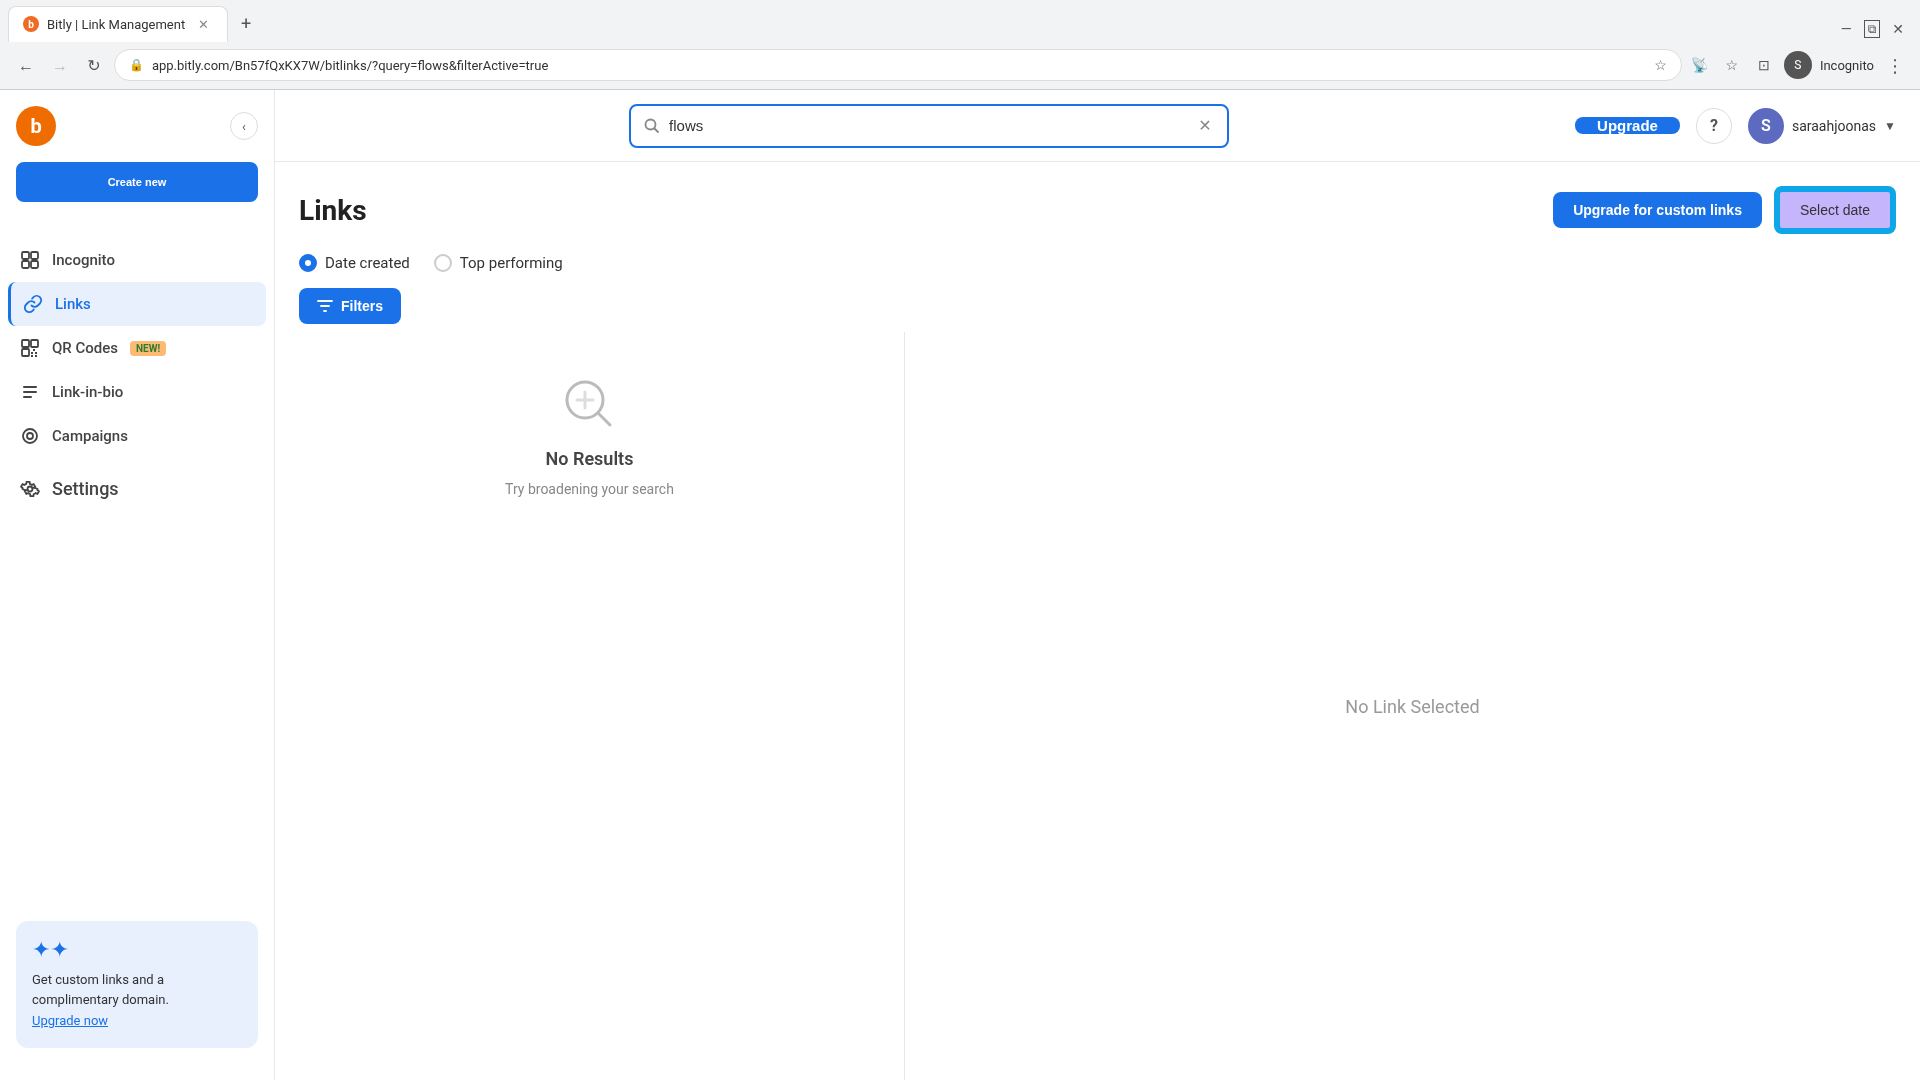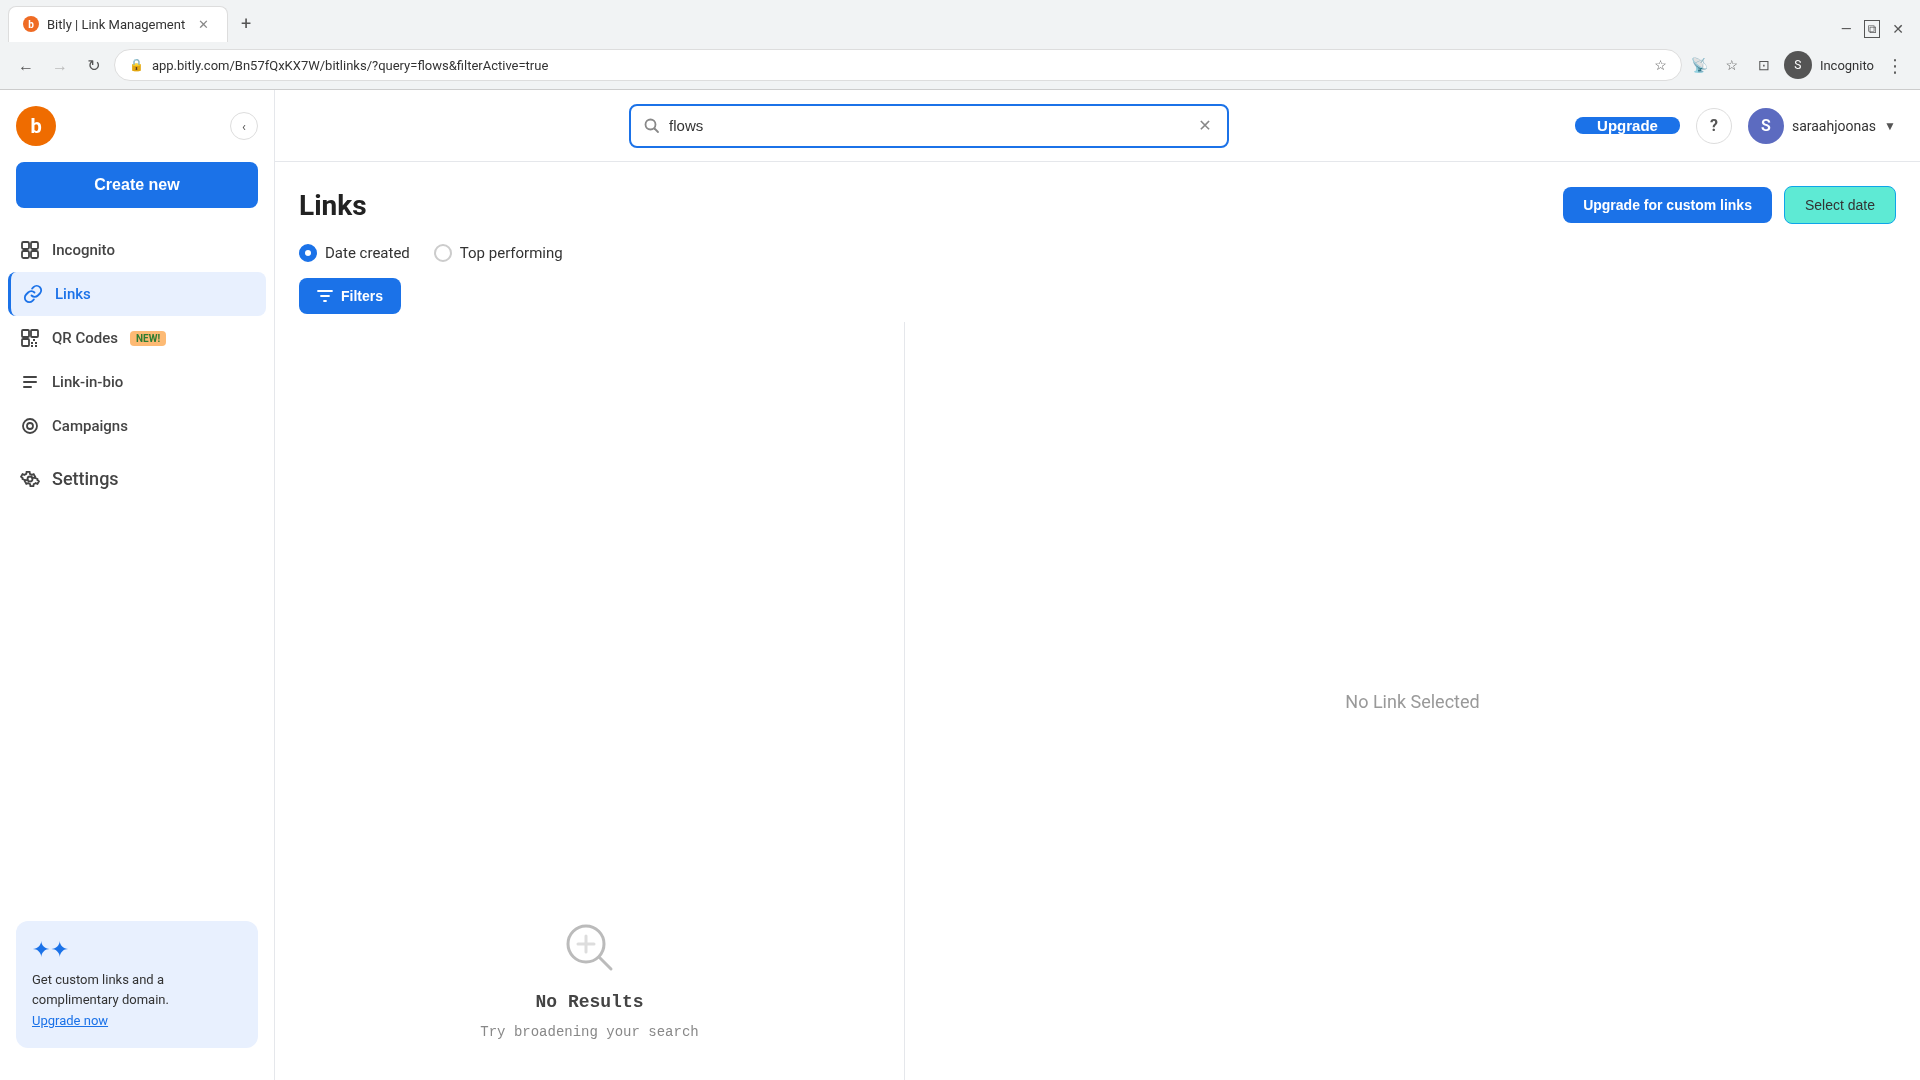"Create new" button { font-size: 16px -> 11px; margin: 0 16px 20px 16px -> 0 16px 36px 16px }
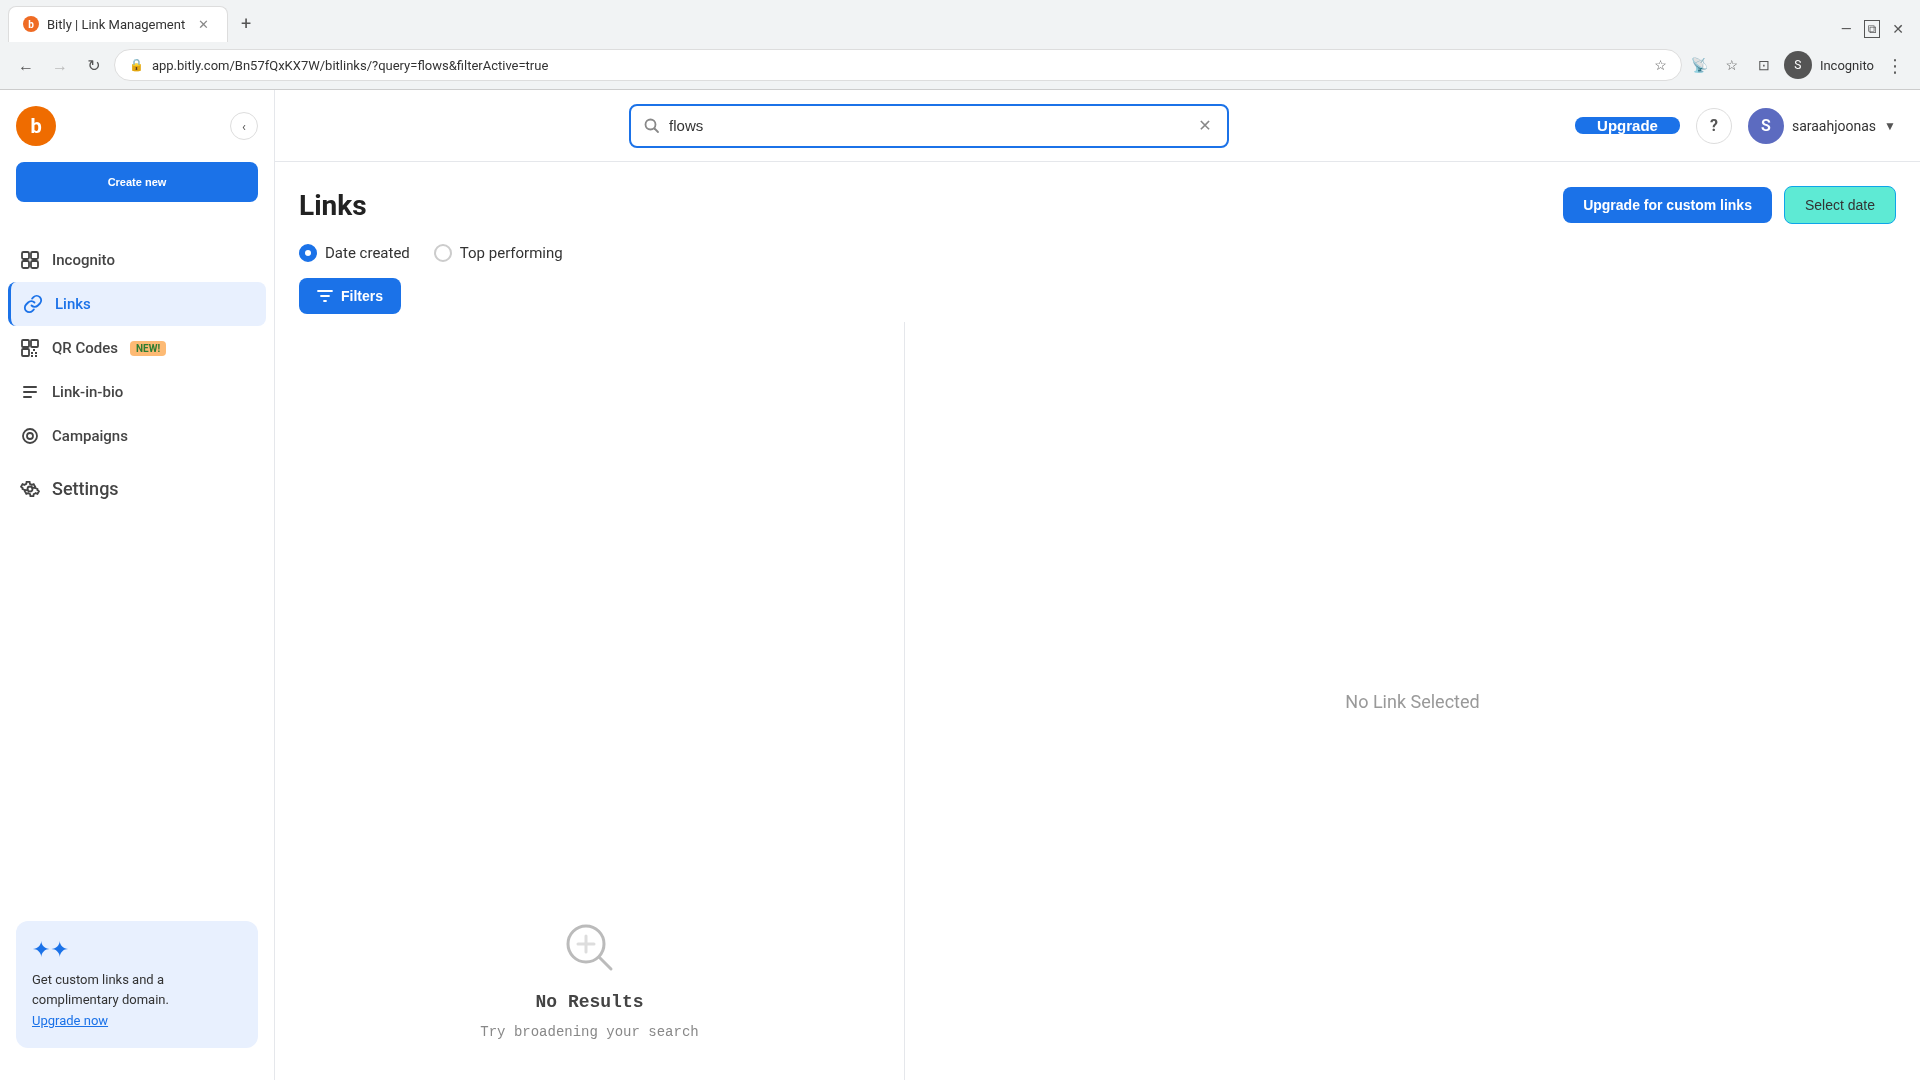"Select date" button { background: #5eead4 -> #c4b5fd; border: 1px solid #0ea5e9 -> 6px solid #0ea5e9 }
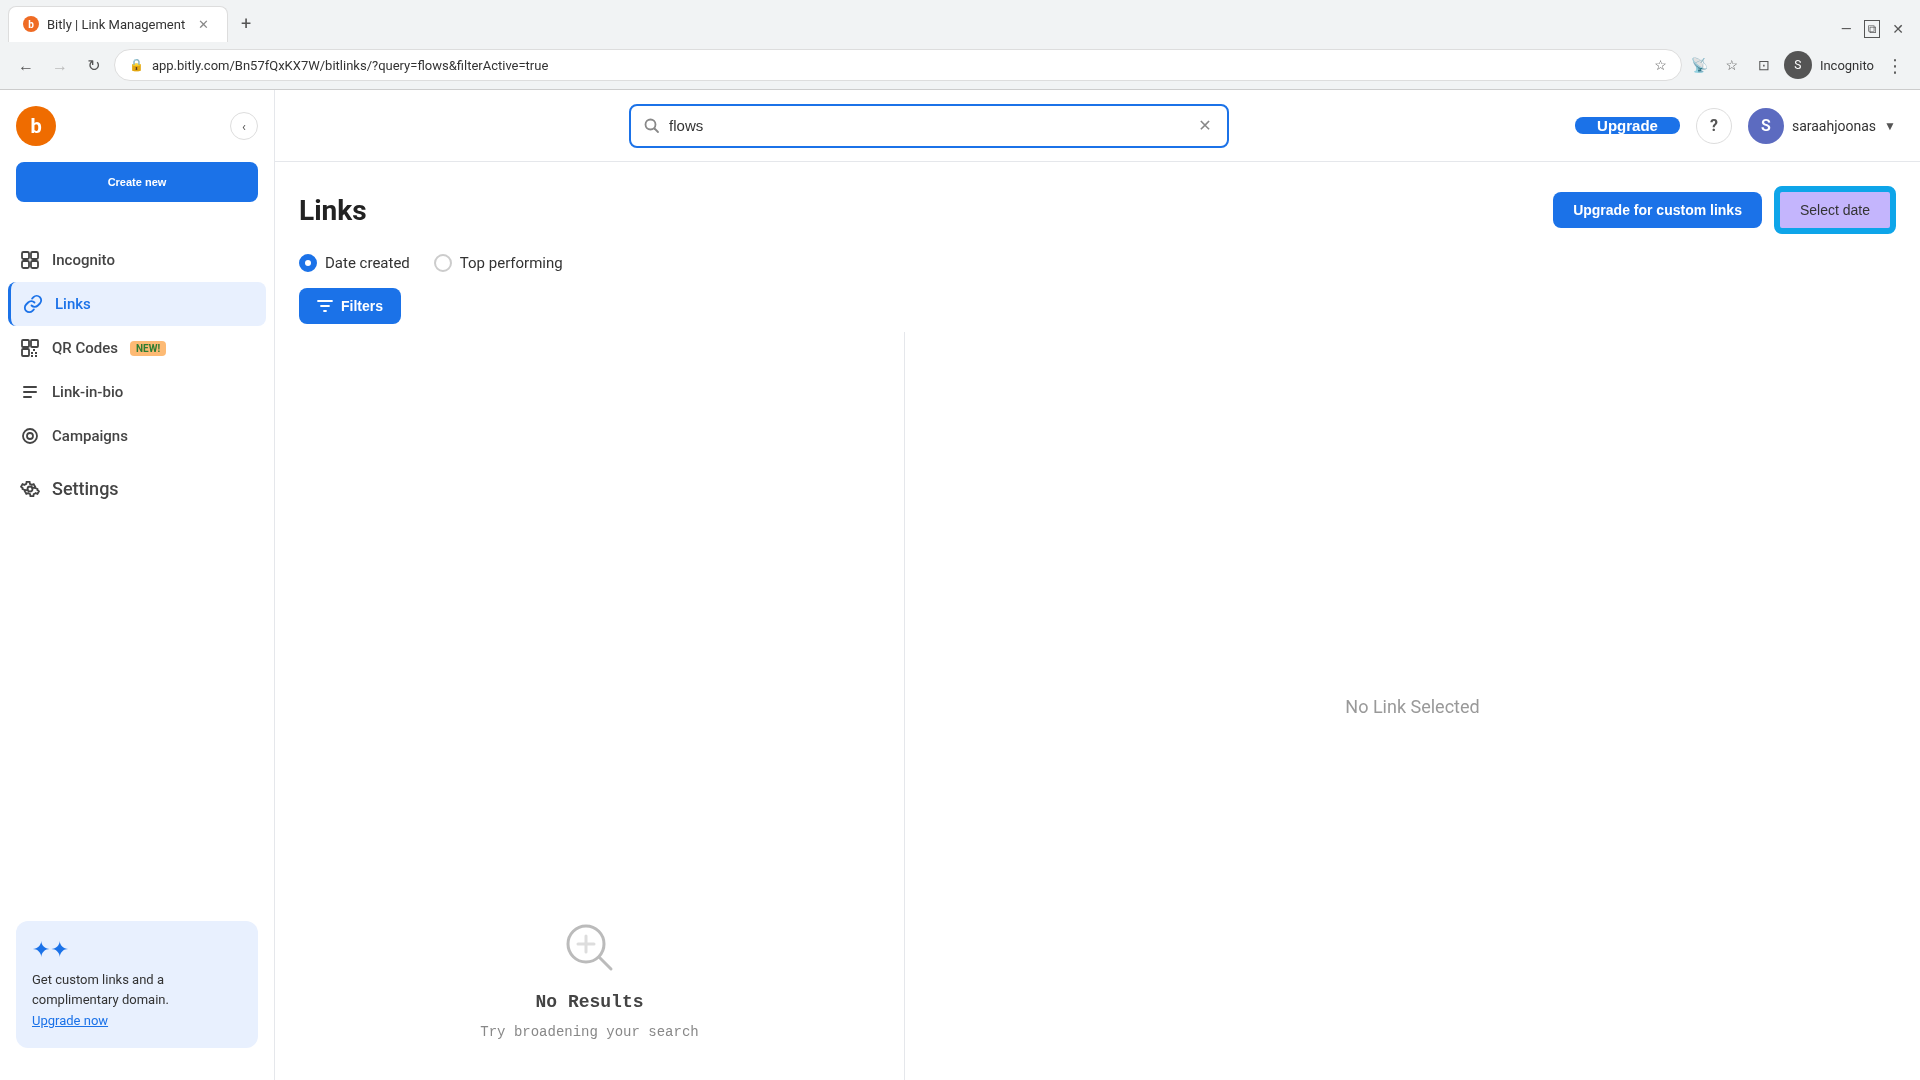"No Results" div { font-family: Liberation Mono, monospace -> none; justify-content: flex-end -> flex-start }
